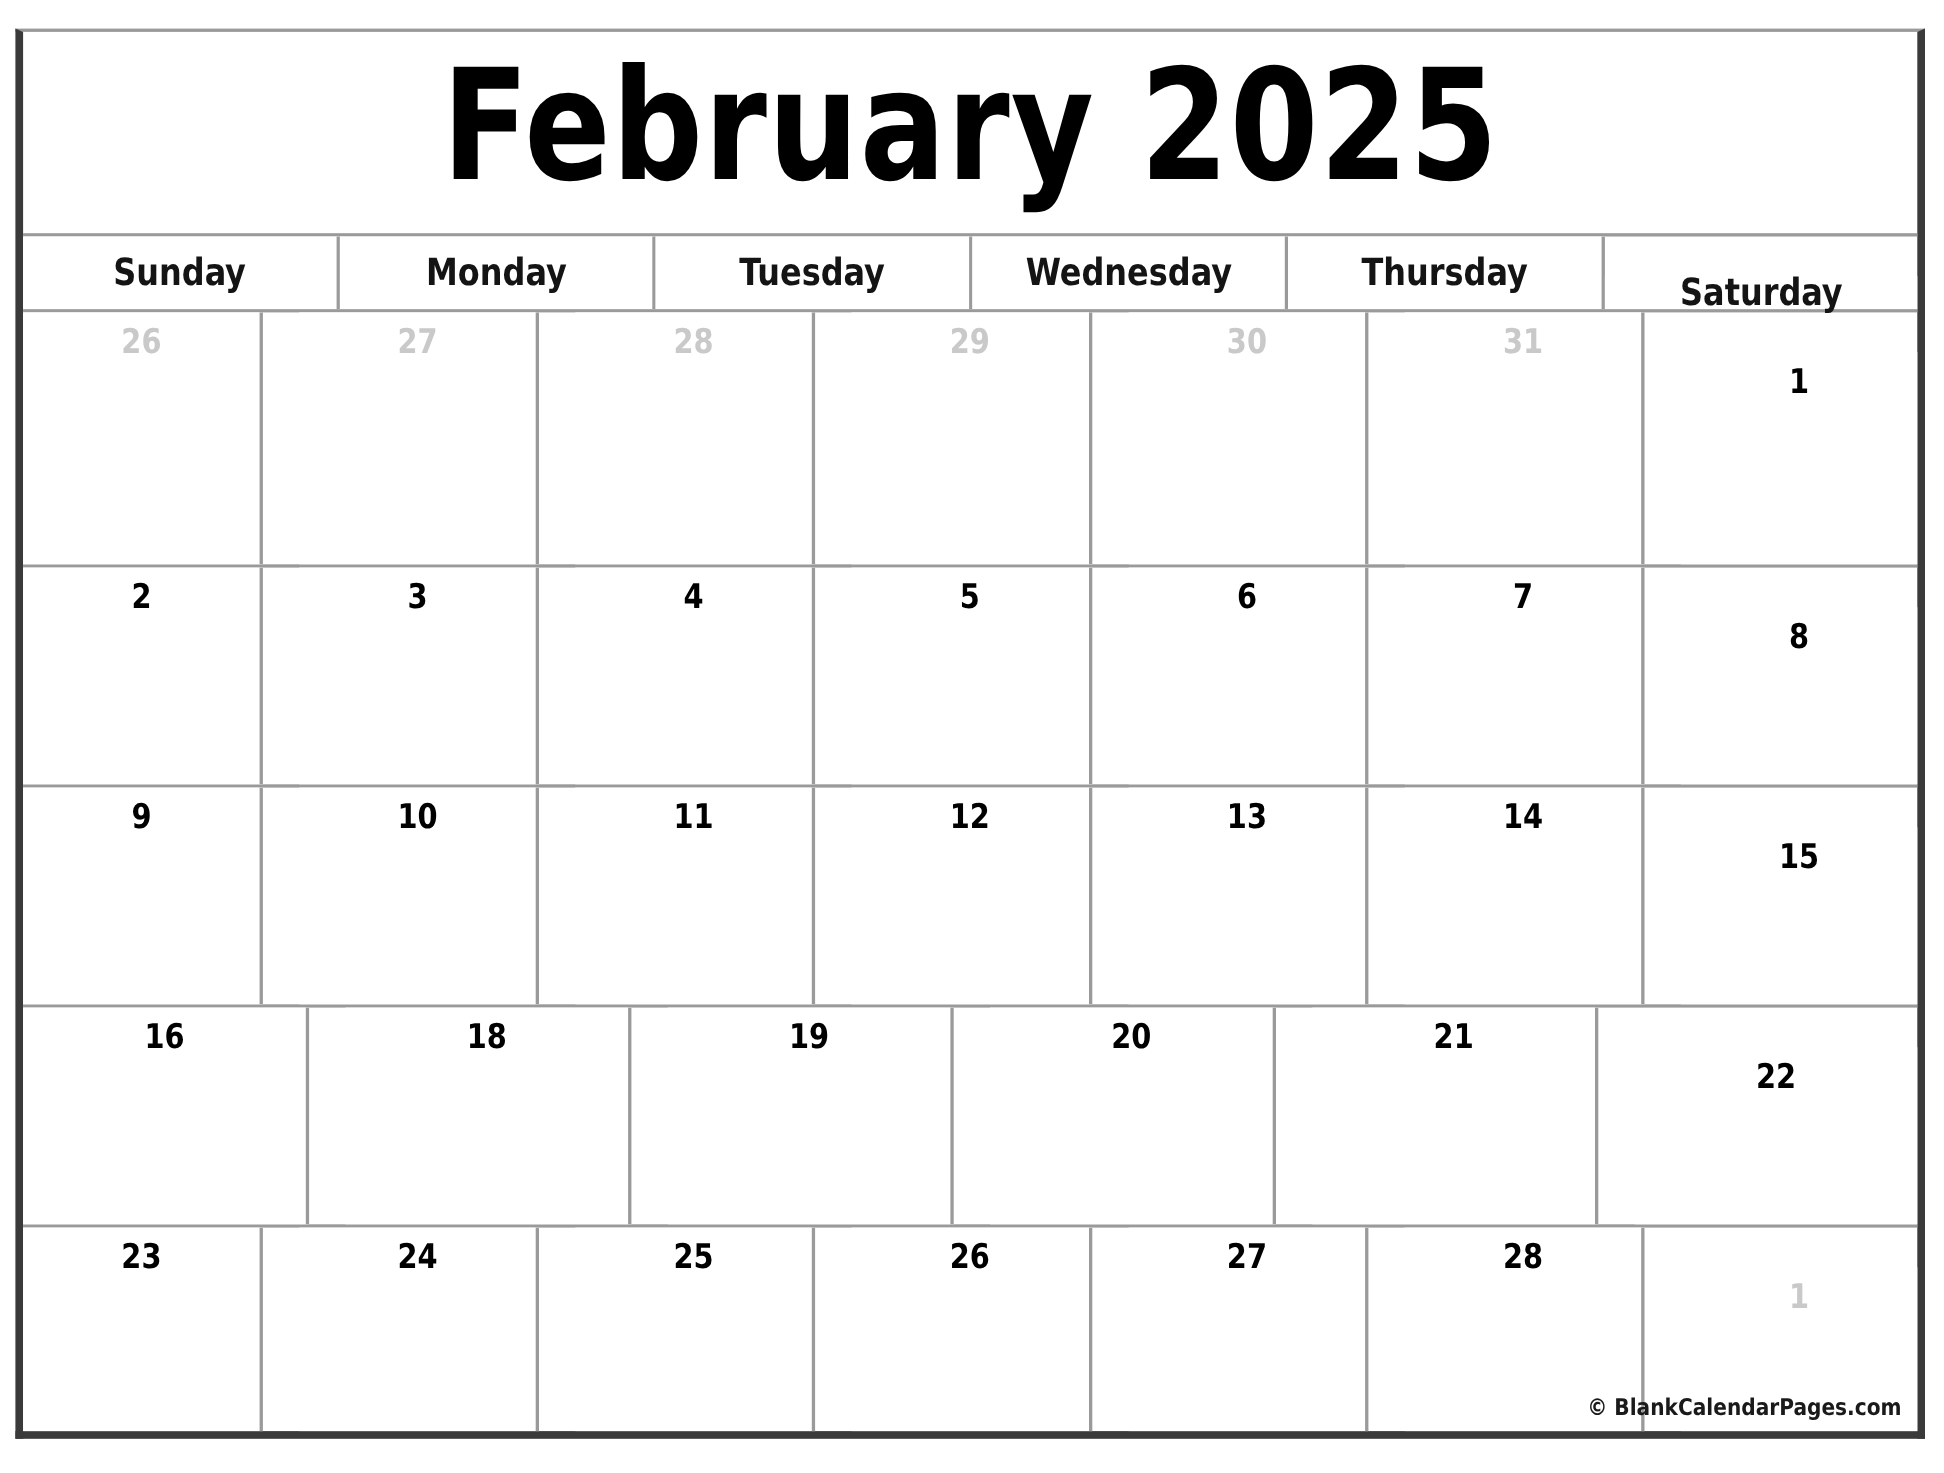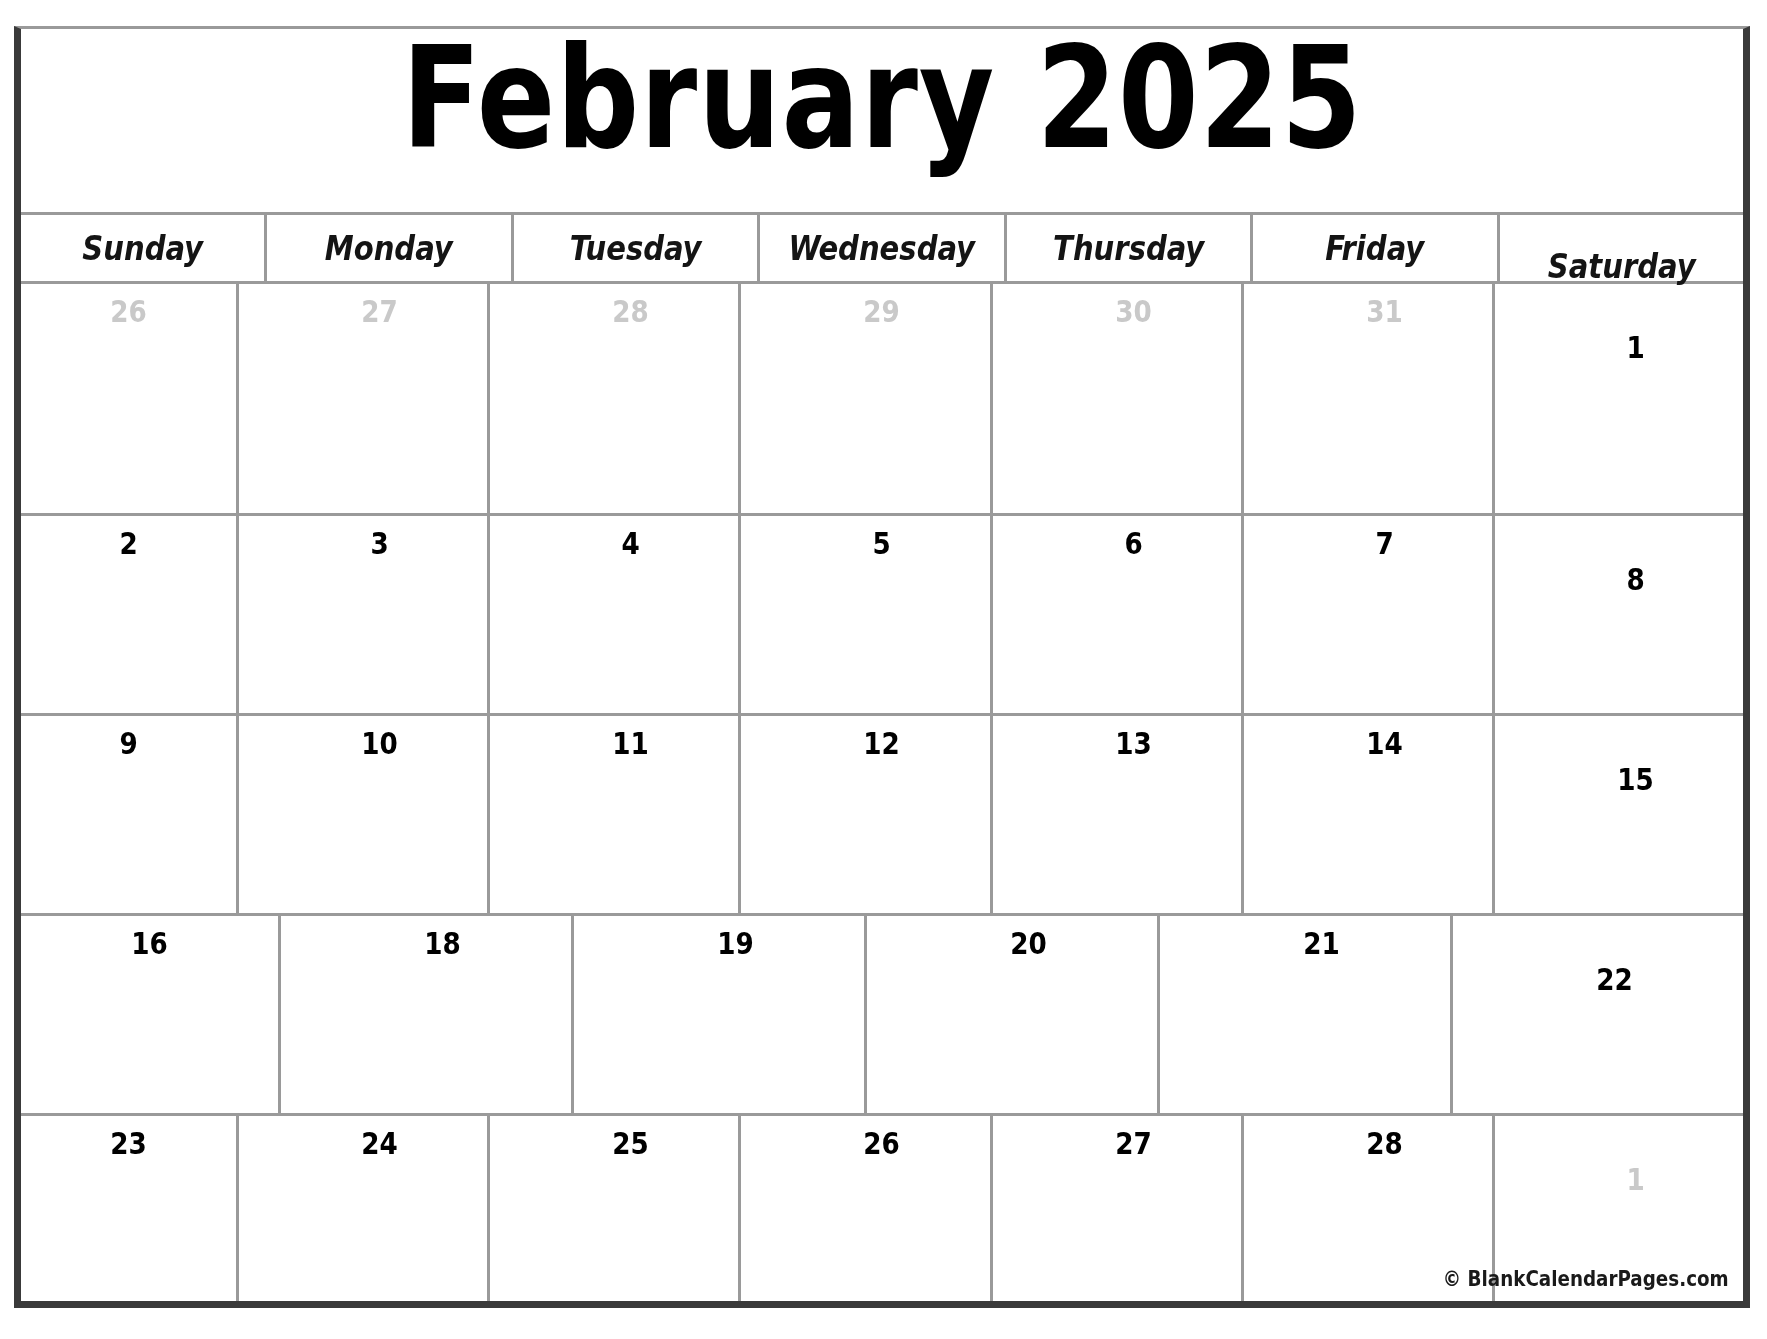"February 2025" .title-band { align-items: none -> center }
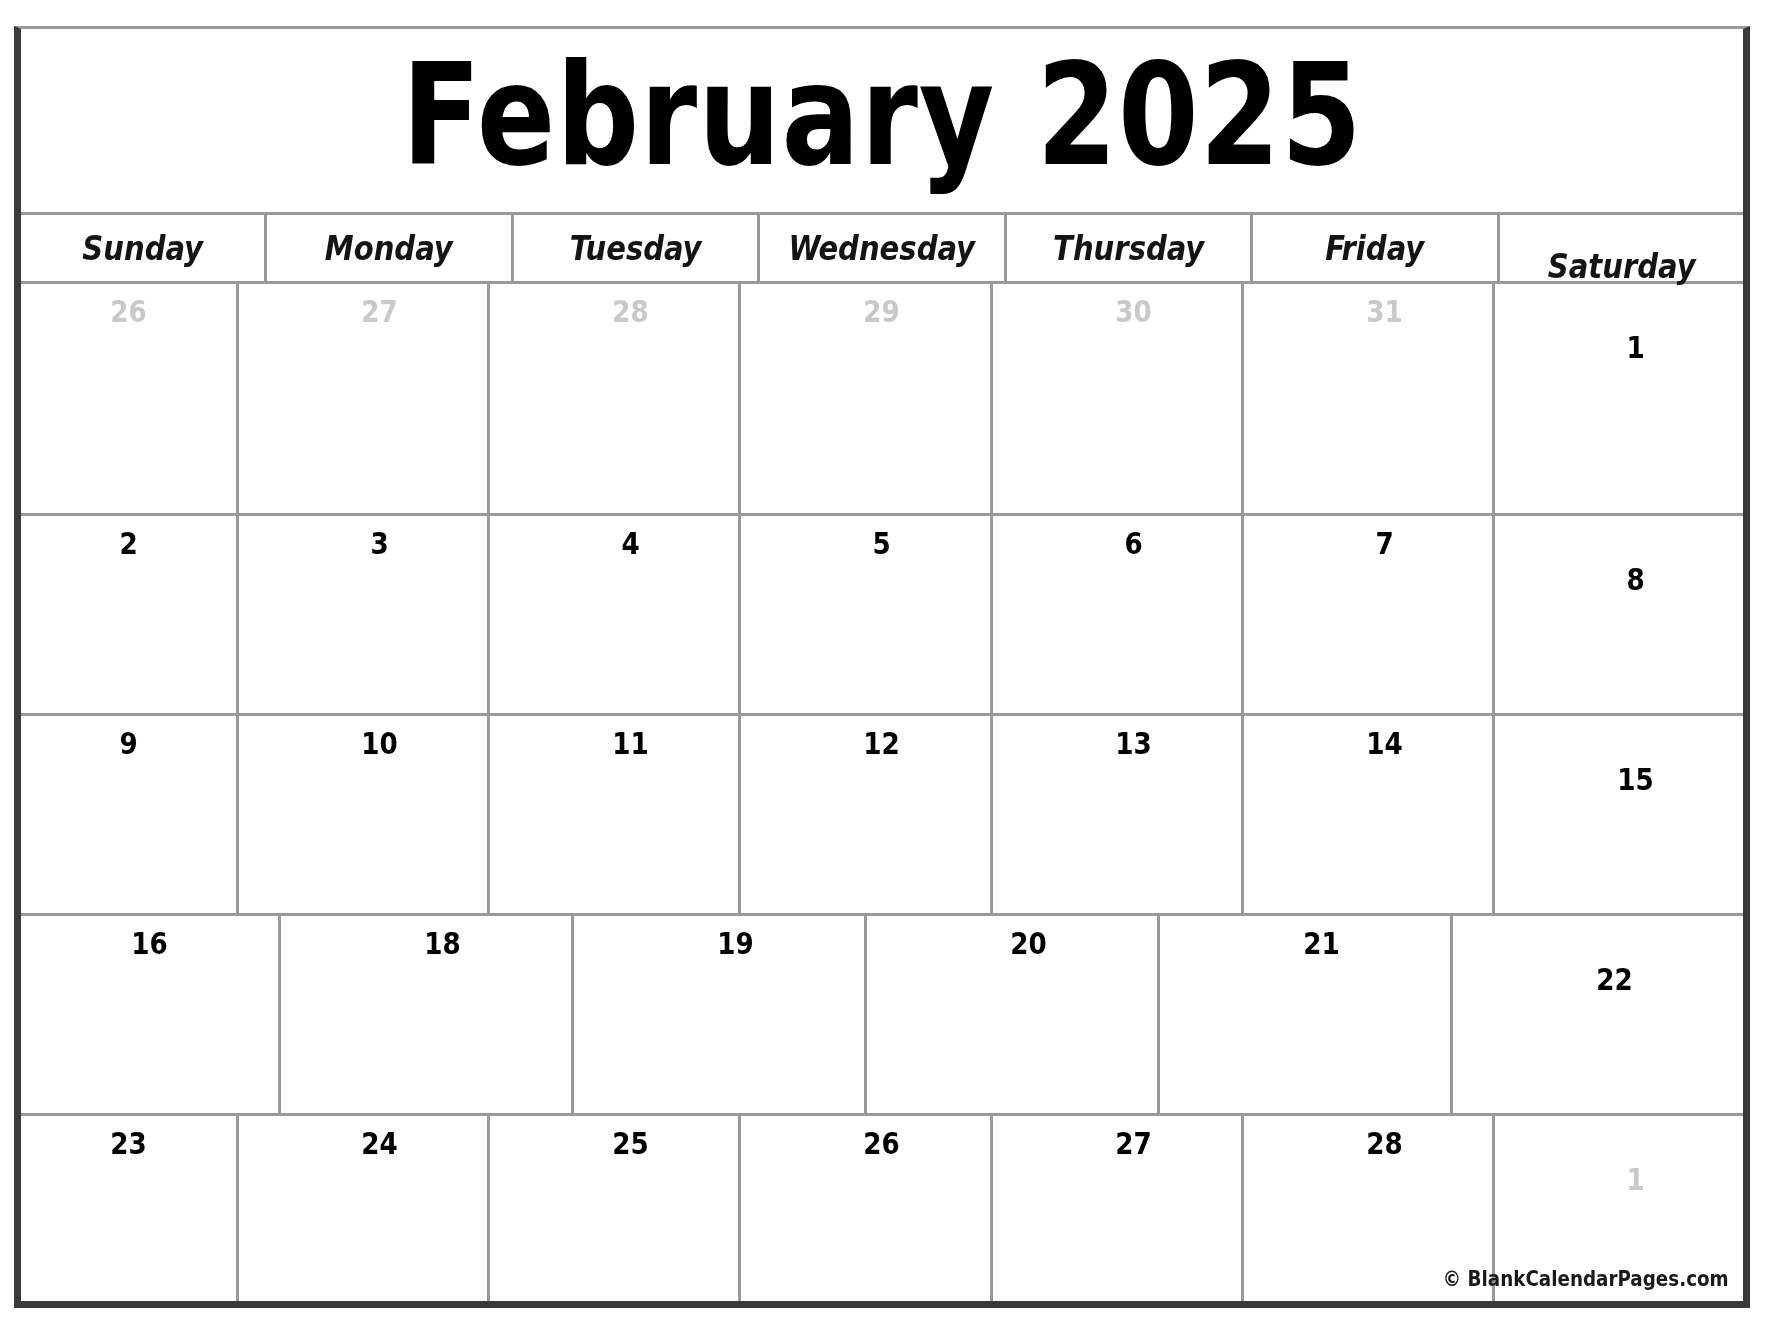"Sunday" .row.header-row { font-style: italic -> none }
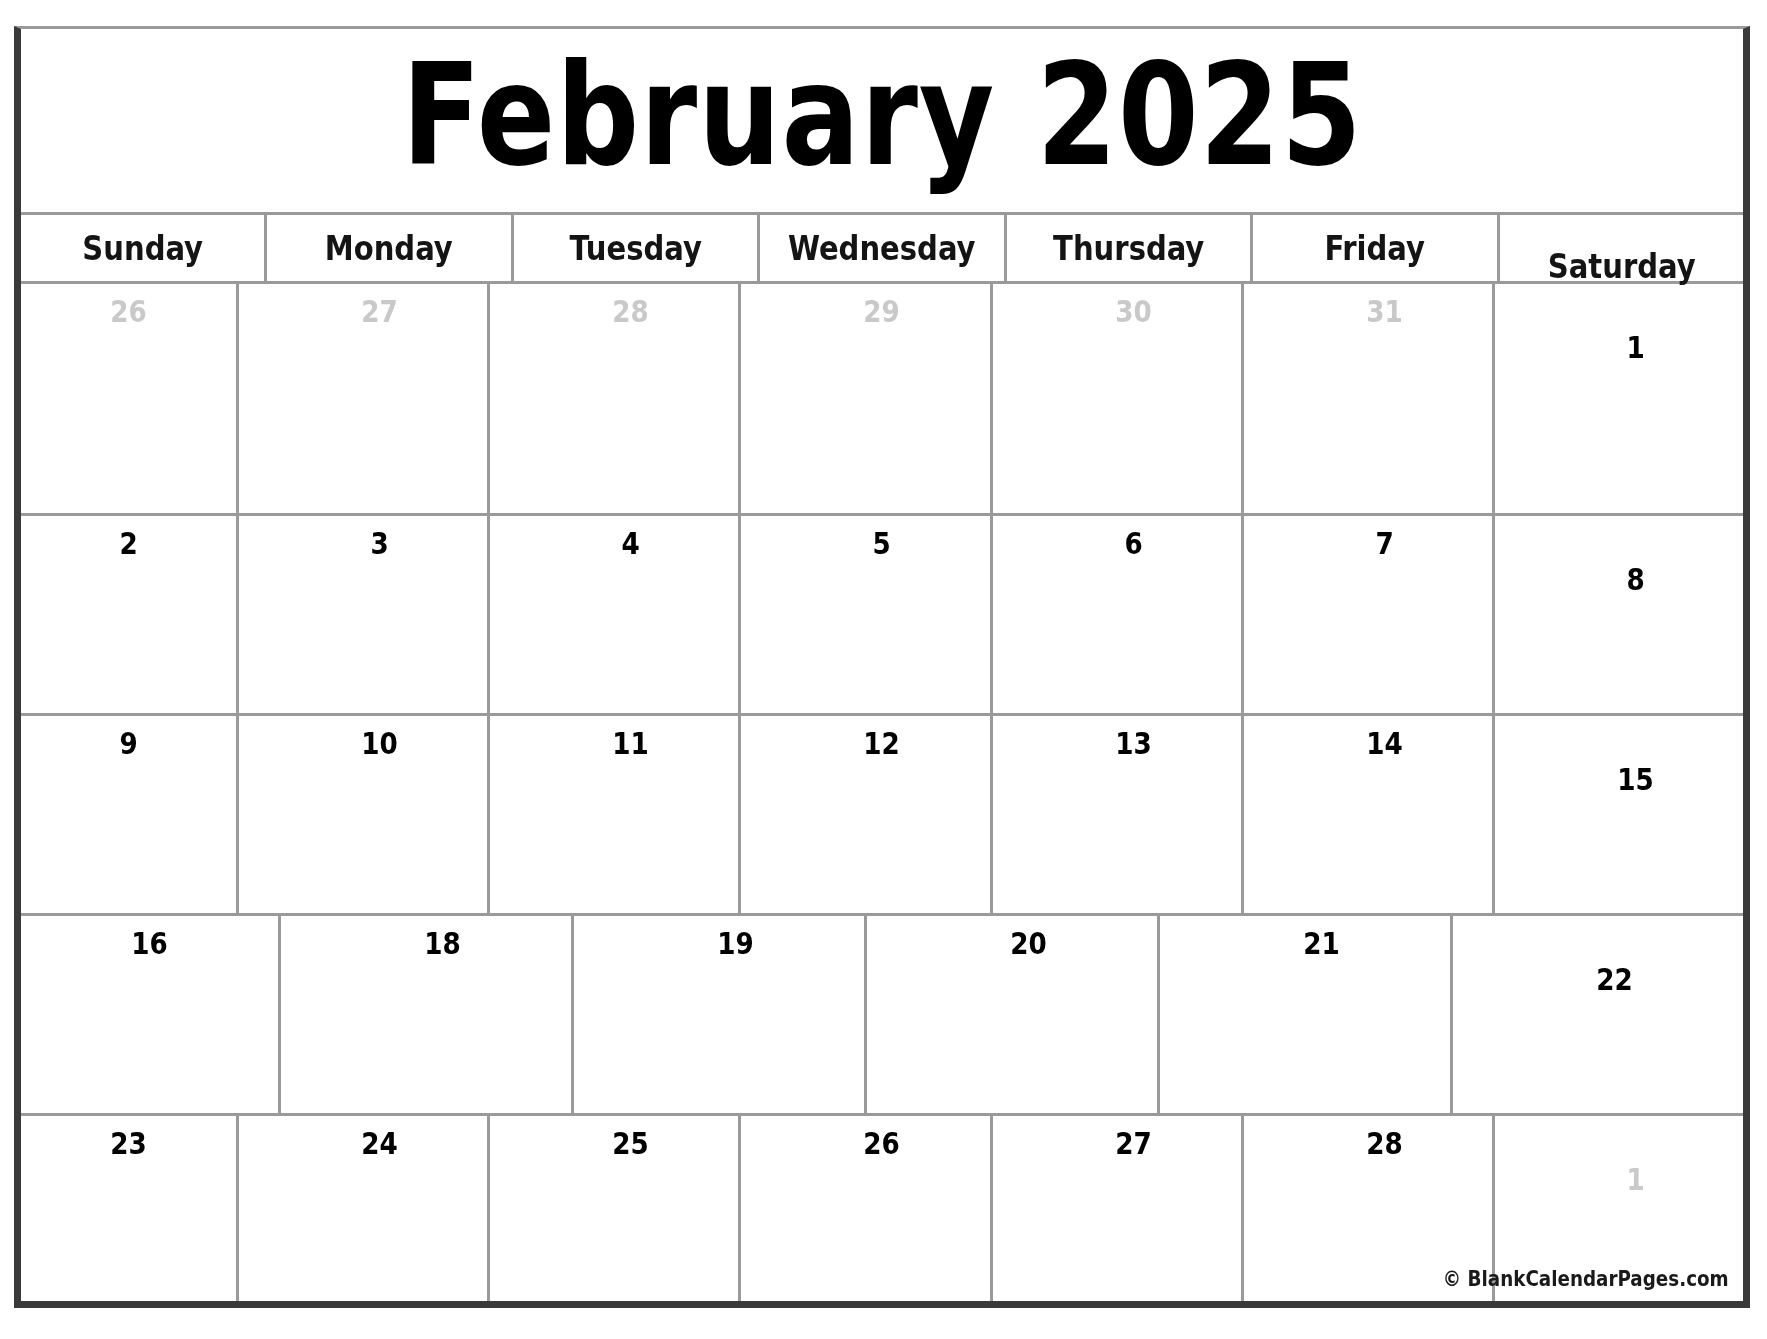"Friday" div.cell { html: <div> <div>Friday</div> </div> -> none }
